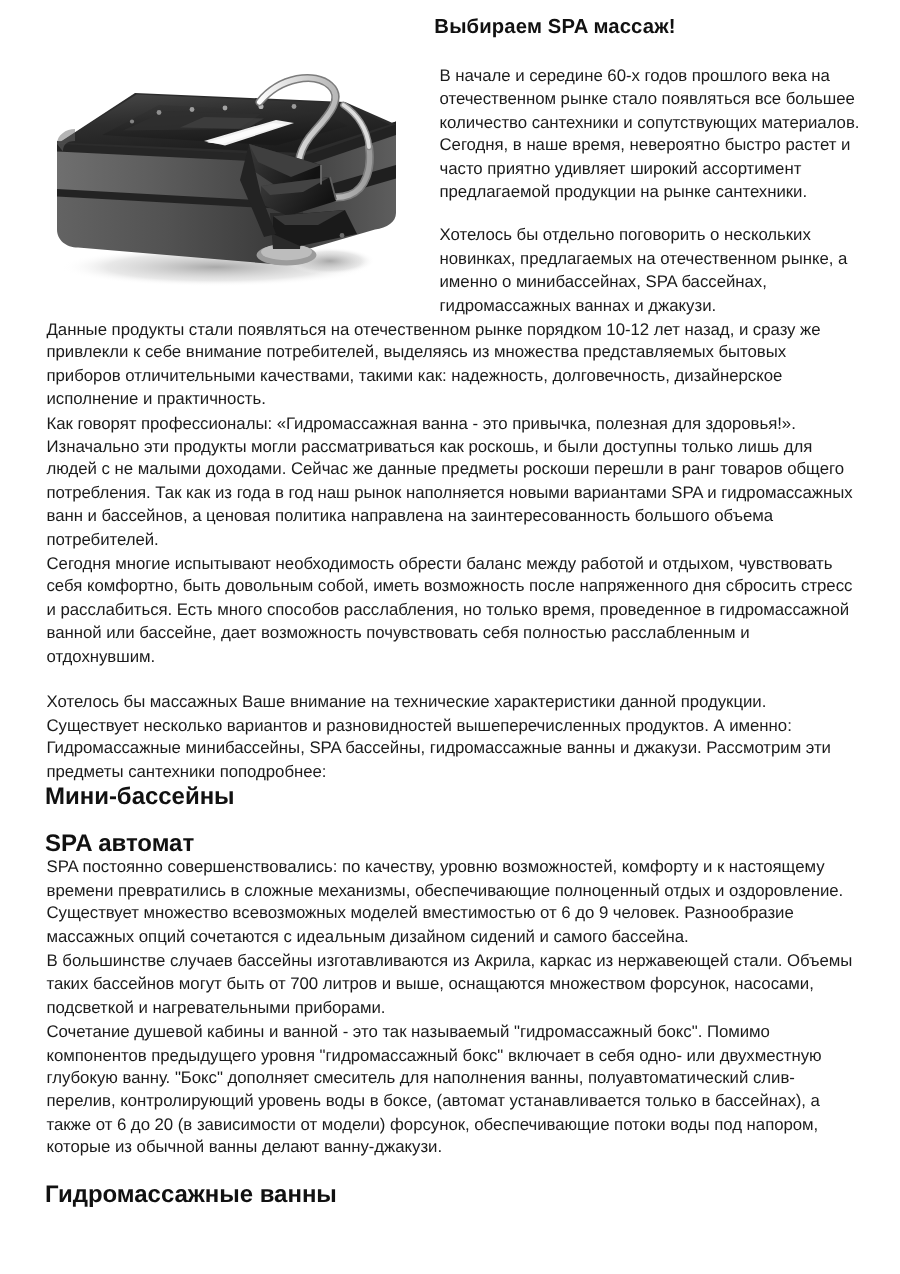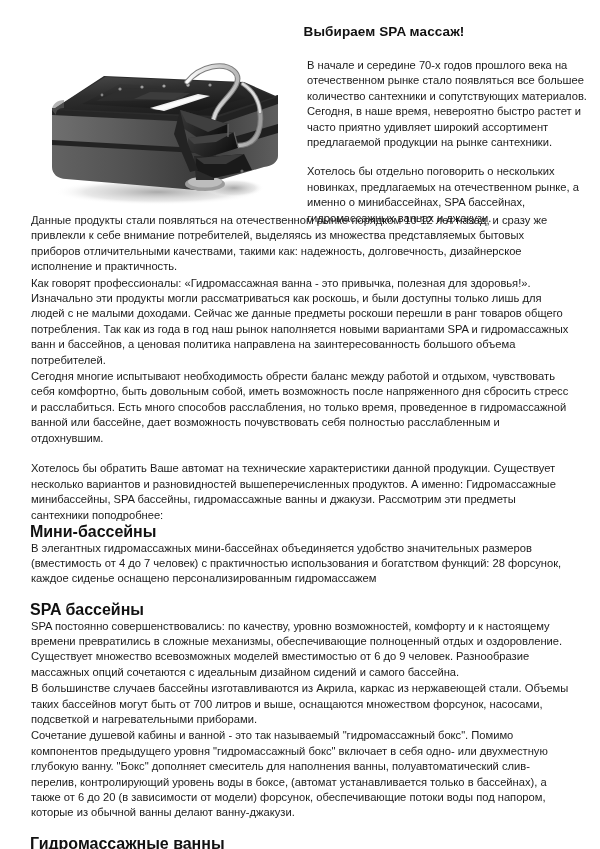"Выбираем SPA массаж!" .page { padding: 14px -> 0 }
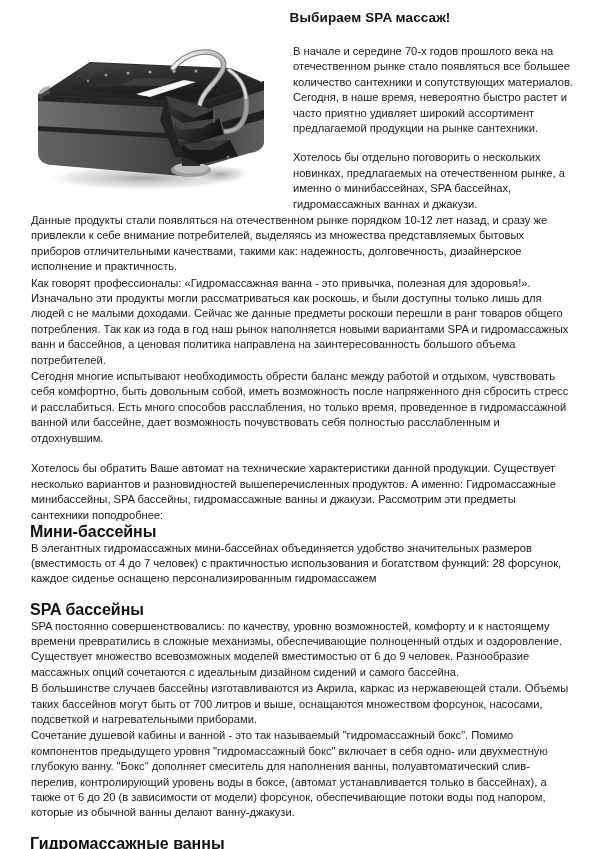"В начале и середине 70-х" p { text: 70-х -> 60-х }
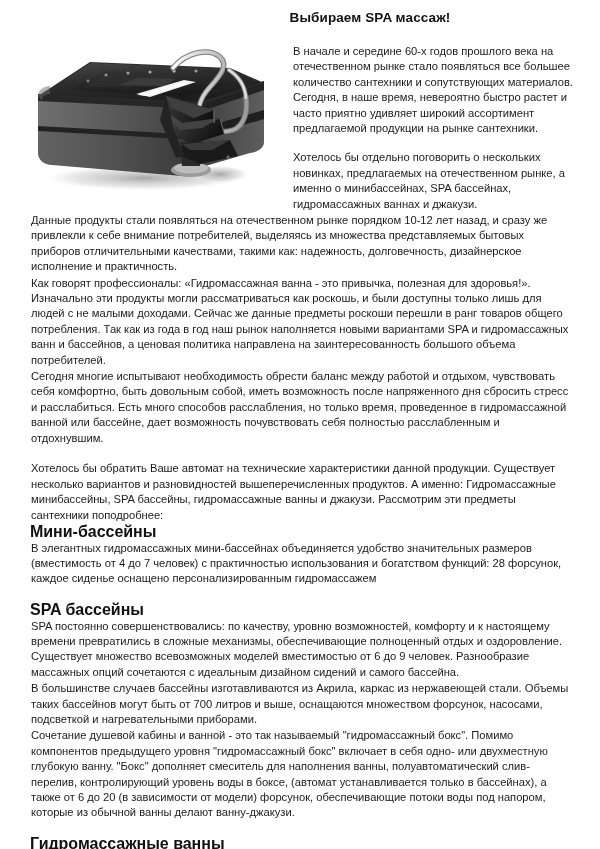"Хотелось бы обратить Ваше автомат" p.gap-before { text: обратить Ваше автомат -> массажных Ваше внимание }
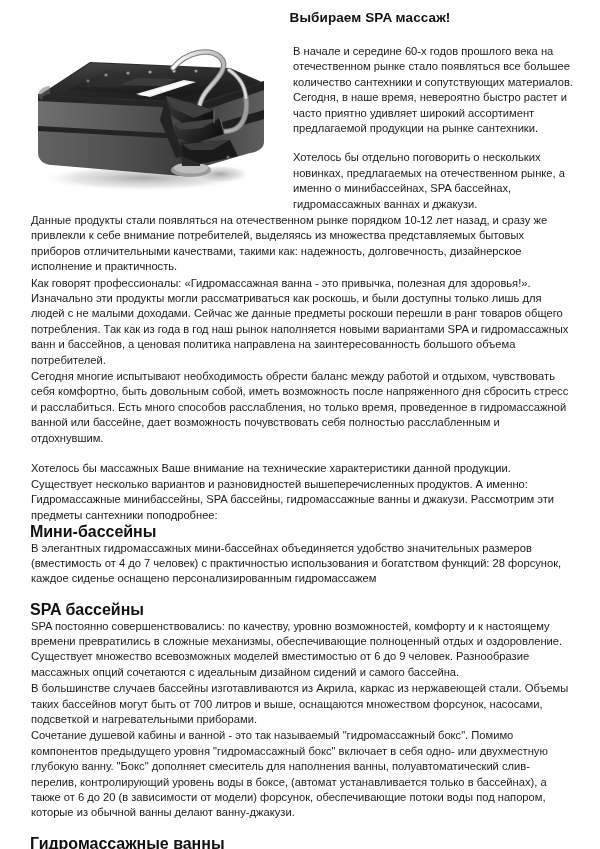"В элегантных гидромассажных" p { html: <p>В элегантных гидромассажных мини-бассейнах объединяется удобство значительных размеров (вместимость от 4 до 7 человек) с практичностью использования и богатством функций: 28 форсунок, каждое сиденье оснащено персонализированным гидромассажем</p> -> none }
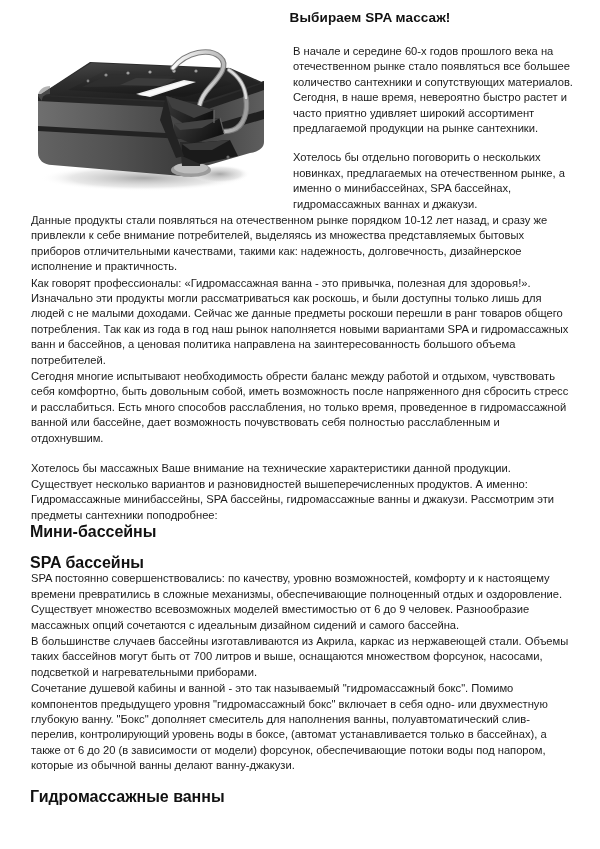"SPA бассейны" h3.gap-before { text: бассейны -> автомат }
